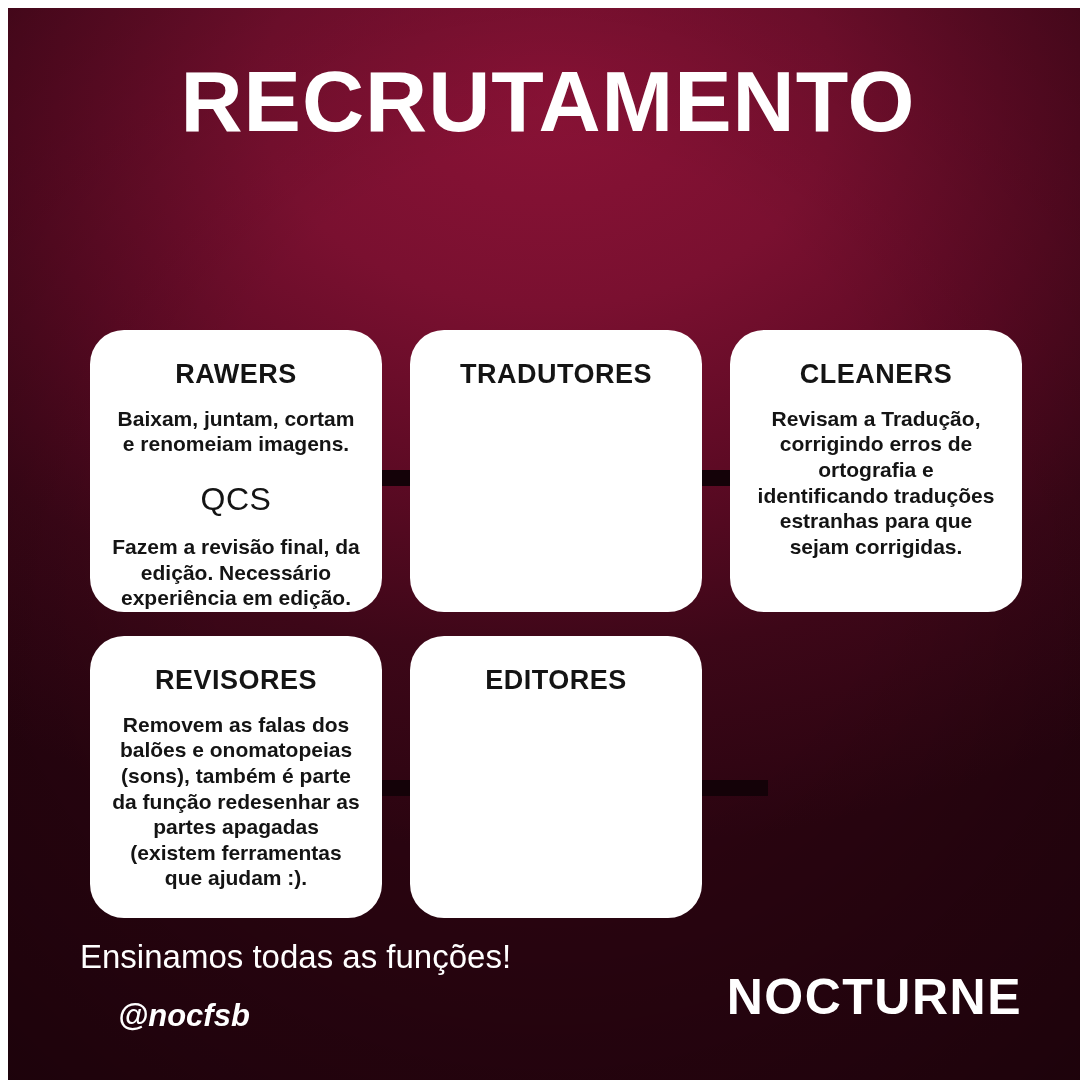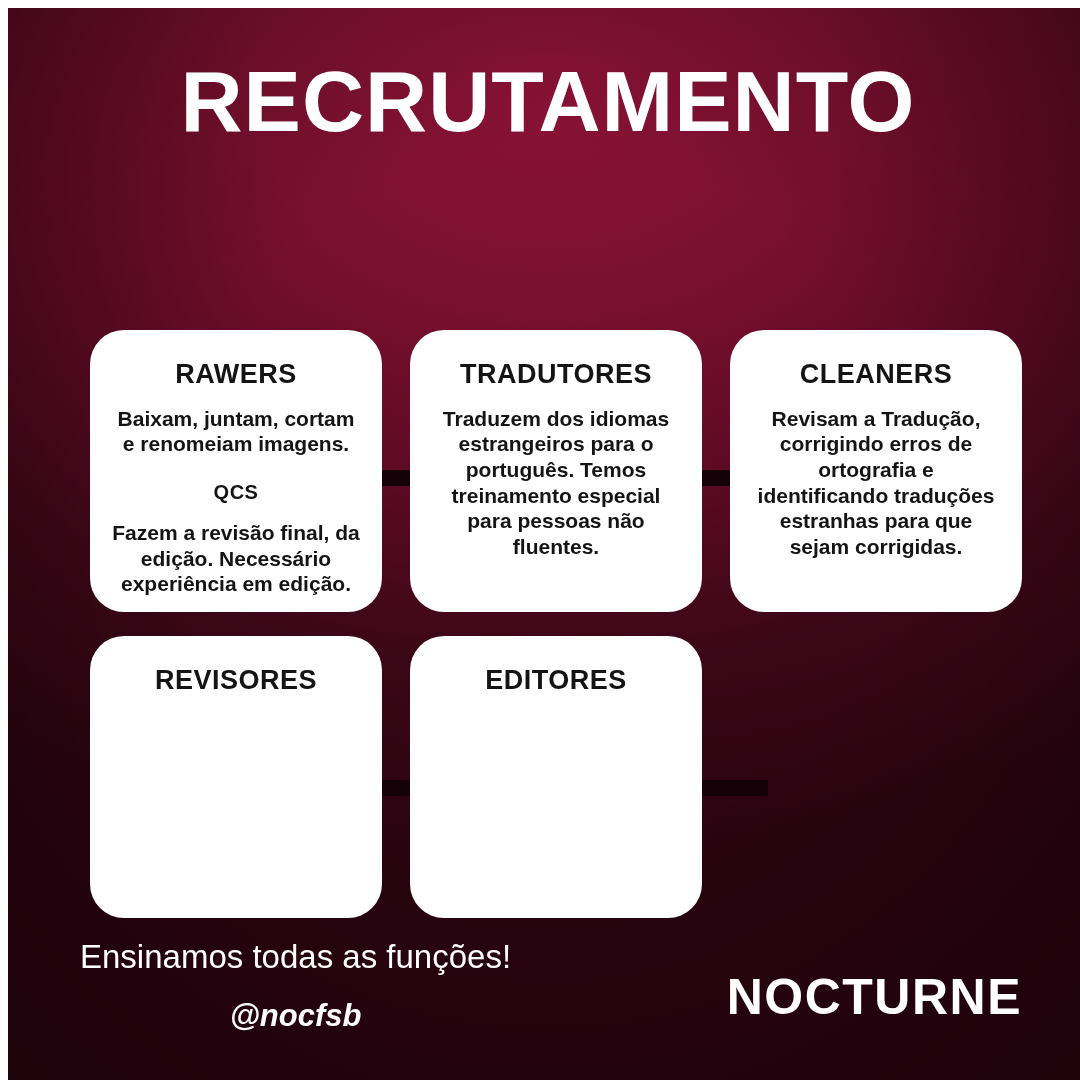"Traduzem dos idiomas estrangeiros para" div.card-body { html: <div>Traduzem dos idiomas estrangeiros para o português. Temos treinamento especial para pessoas não fluentes.</div> -> none }
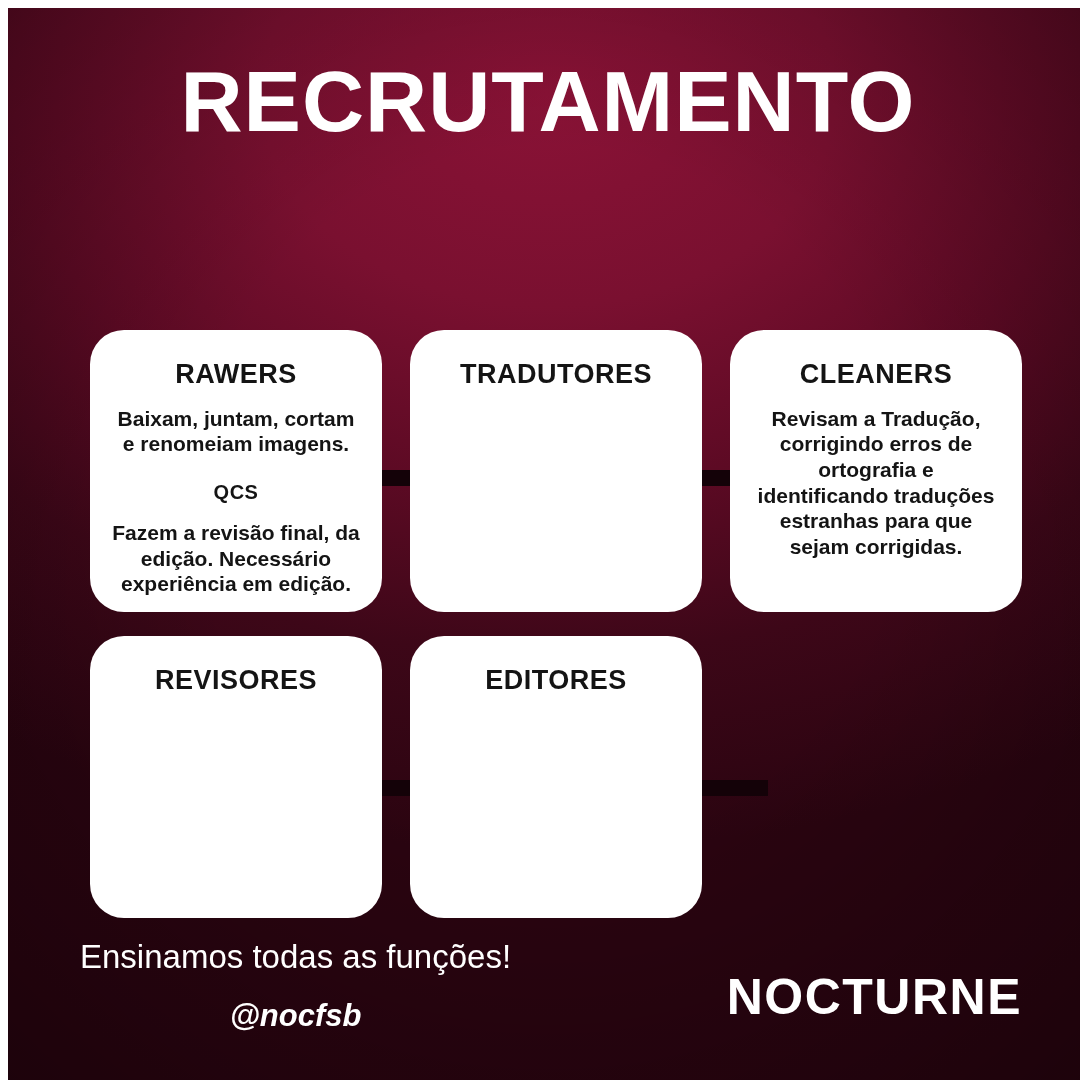"QCS" .card-title-2 { font-size: 20px -> 32px; font-weight: bold -> normal }
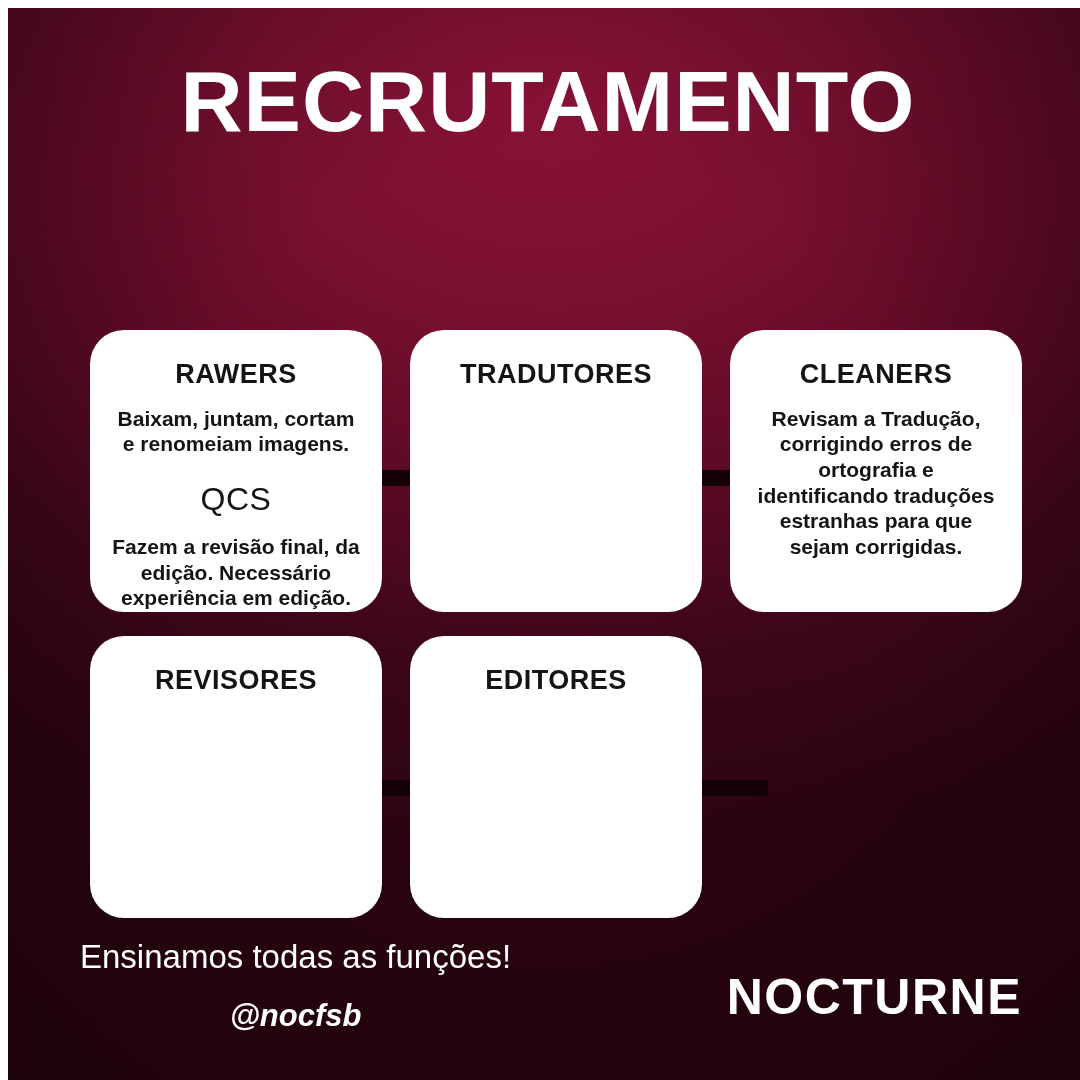"Removem as falas dos balões" div.card-body { html: none -> <div>Removem as falas dos balões e onomatopeias (sons), também é parte da função redesenhar as partes apagadas (existem ferramentas que ajudam :).</div> }
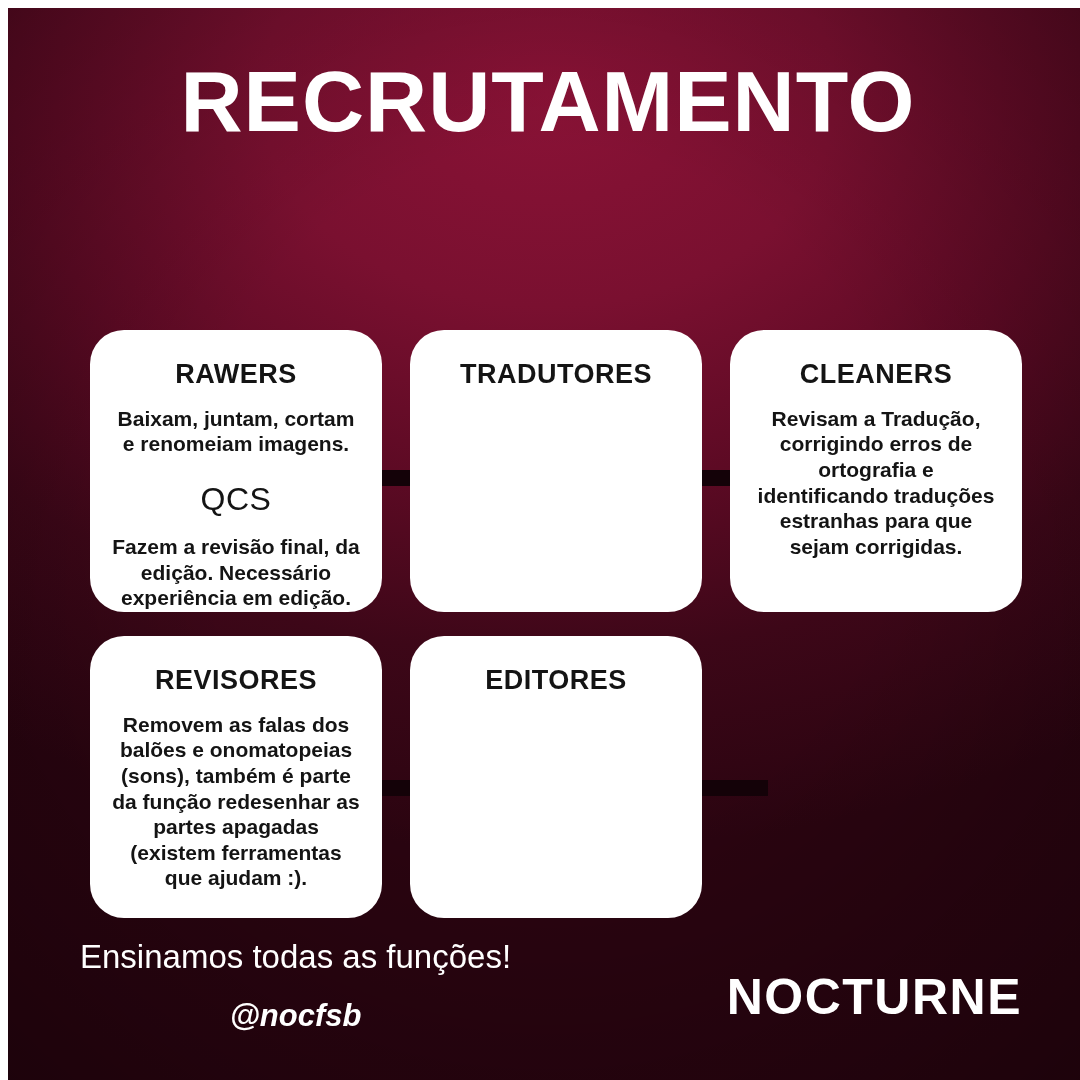"Ensinamos todas as funções!" .footer-left { text-align: center -> none }
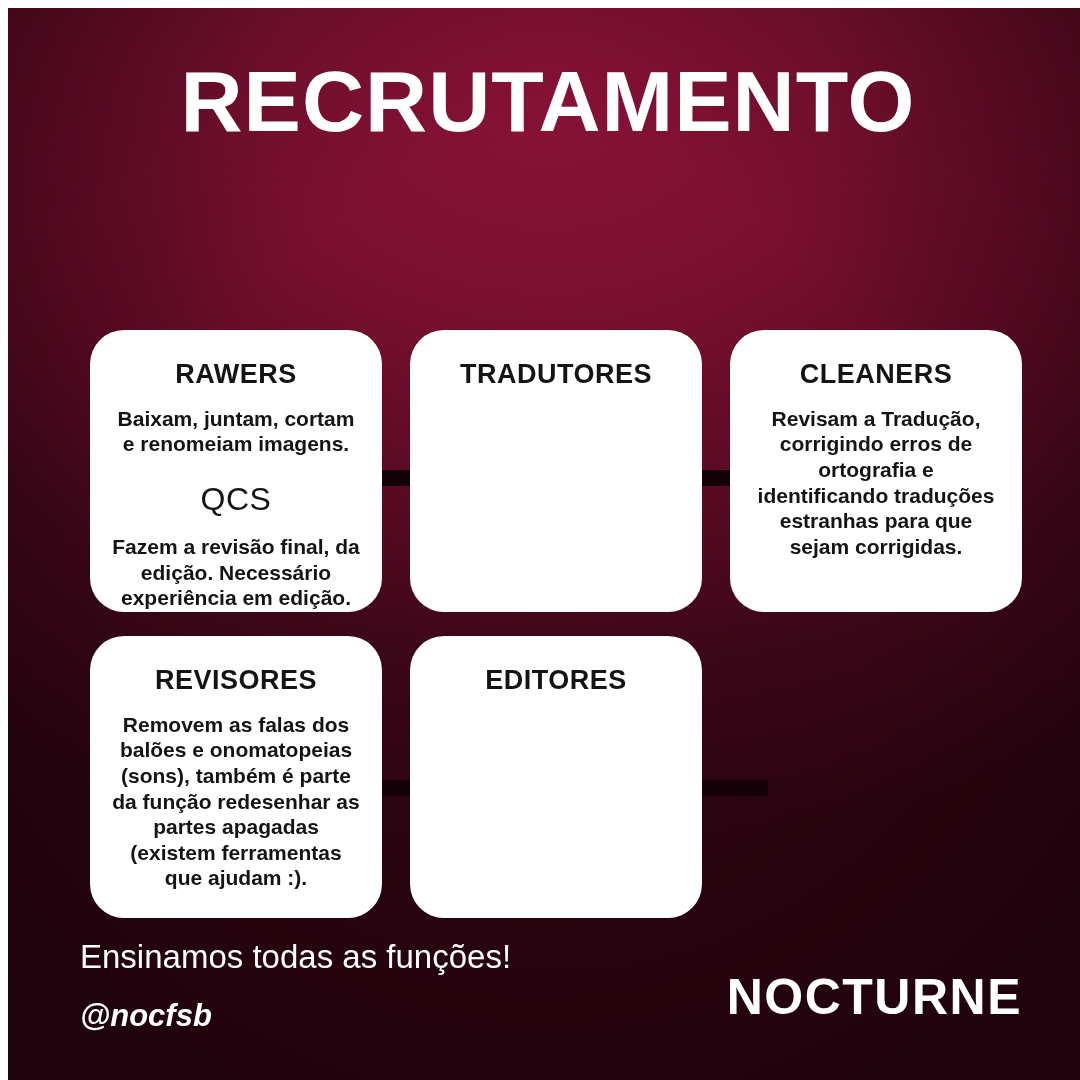"@nocfsb" .footer-handle { margin-left: none -> 38px }
